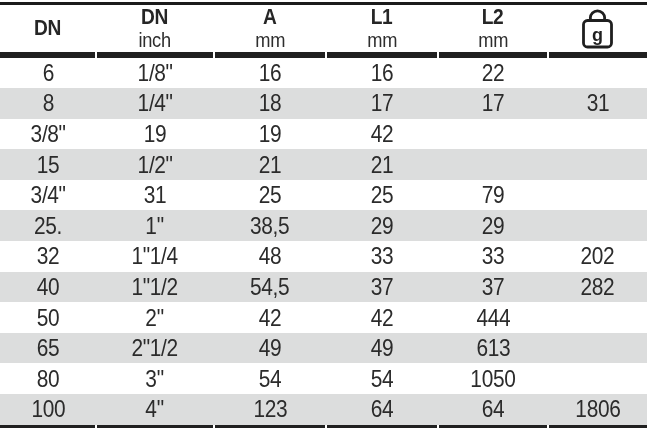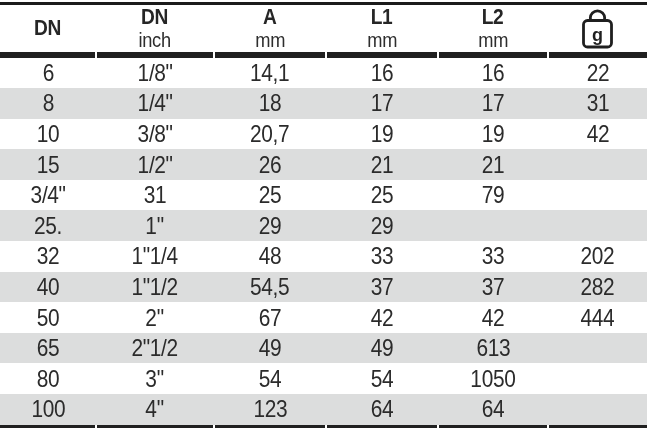"14,1" div.cell { html: <div> <span>14,1</span> </div> -> none }
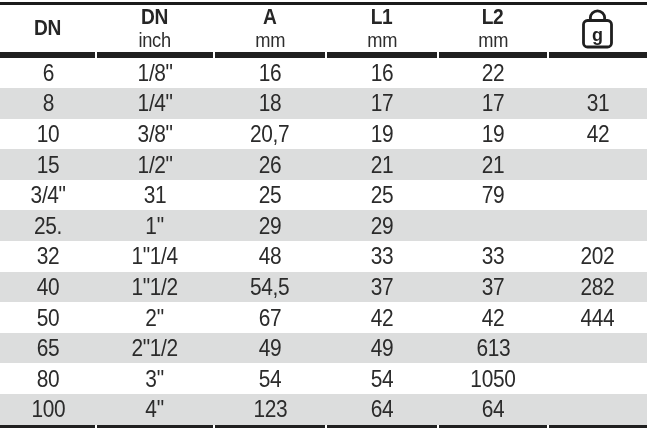"10" div.cell { html: <div> <span>10</span> </div> -> none }
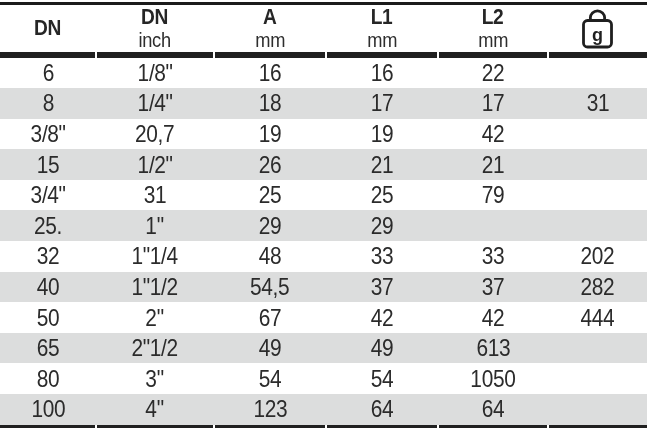"20,7" div.cell { html: <div> <span>20,7</span> </div> -> none }
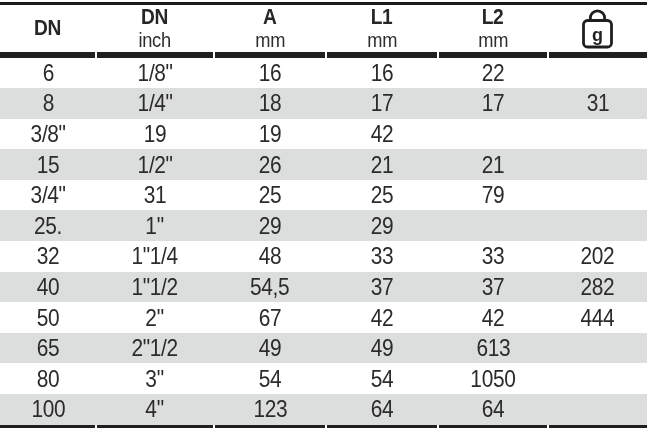"26" div.cell { html: <div> <span>26</span> </div> -> none }
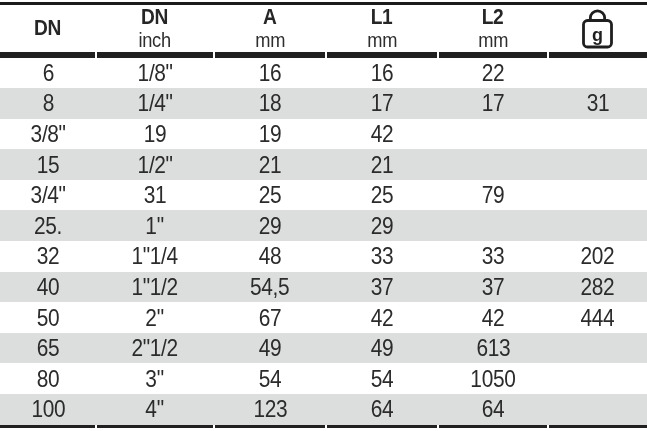"38,5" div.cell { html: none -> <div> <span>38,5</span> </div> }
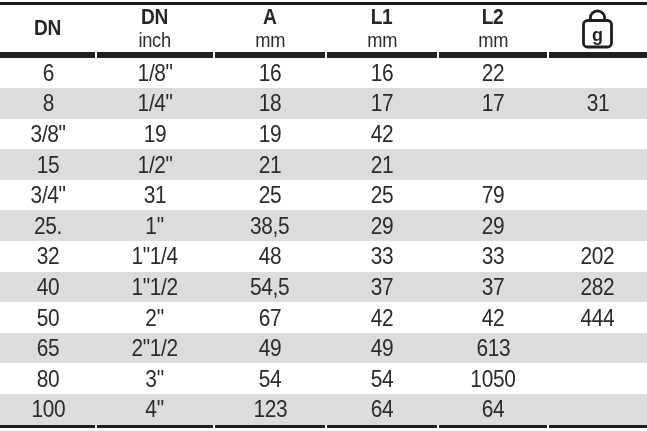"67" div.cell { html: <div> <span>67</span> </div> -> none }
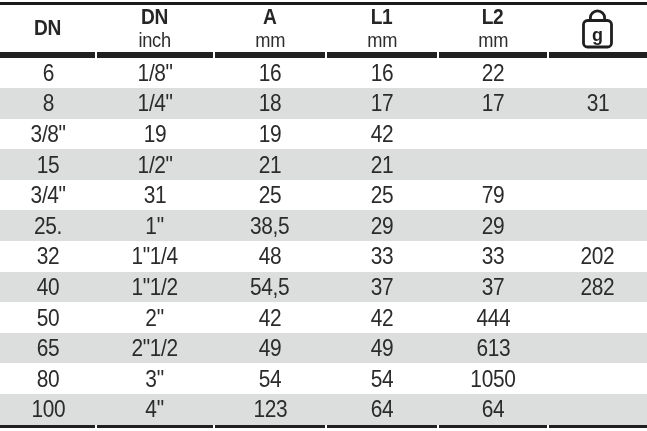"1806" div.cell { html: none -> <div> <span>1806</span> </div> }
